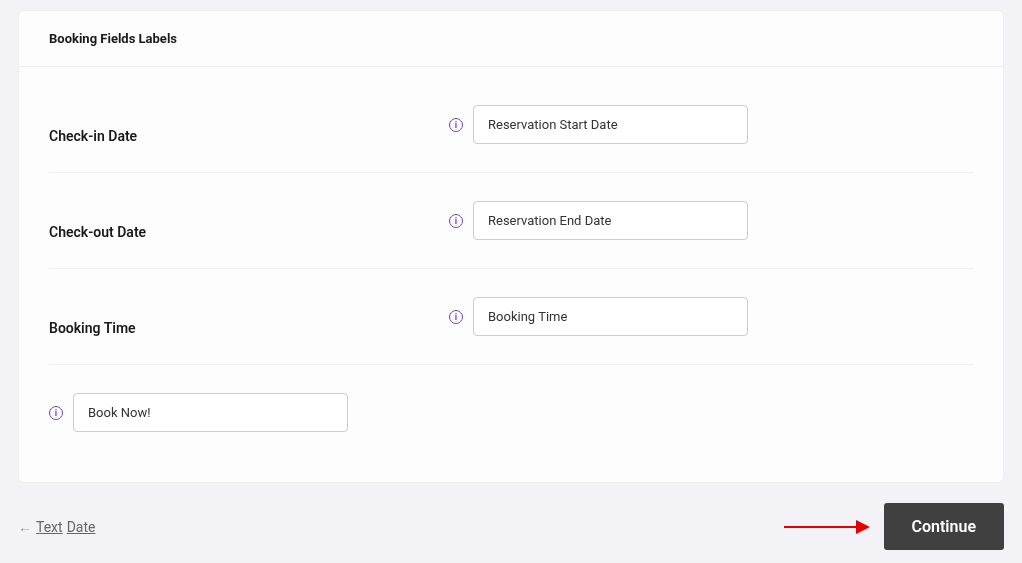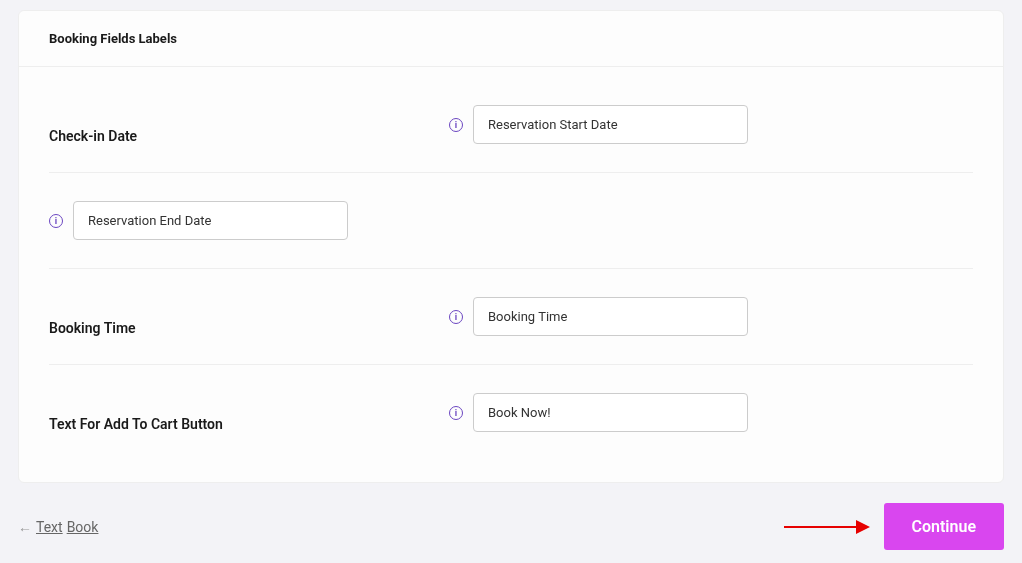"Check-out Date" div.field-label { html: none -> <div>Check-out Date</div> }
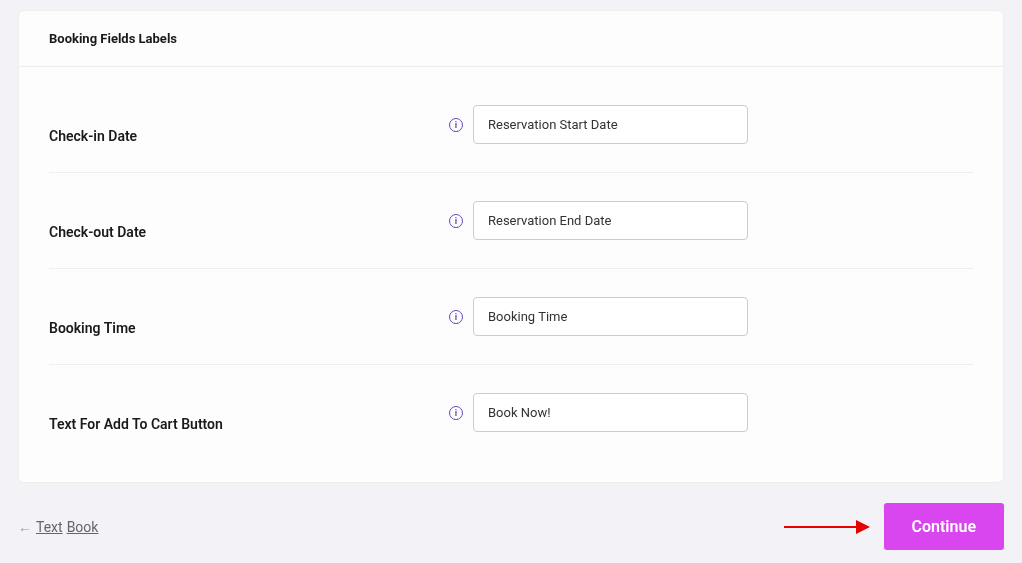"Text For Add To Cart" div.field-label { html: <div>Text For Add To Cart Button</div> -> none }
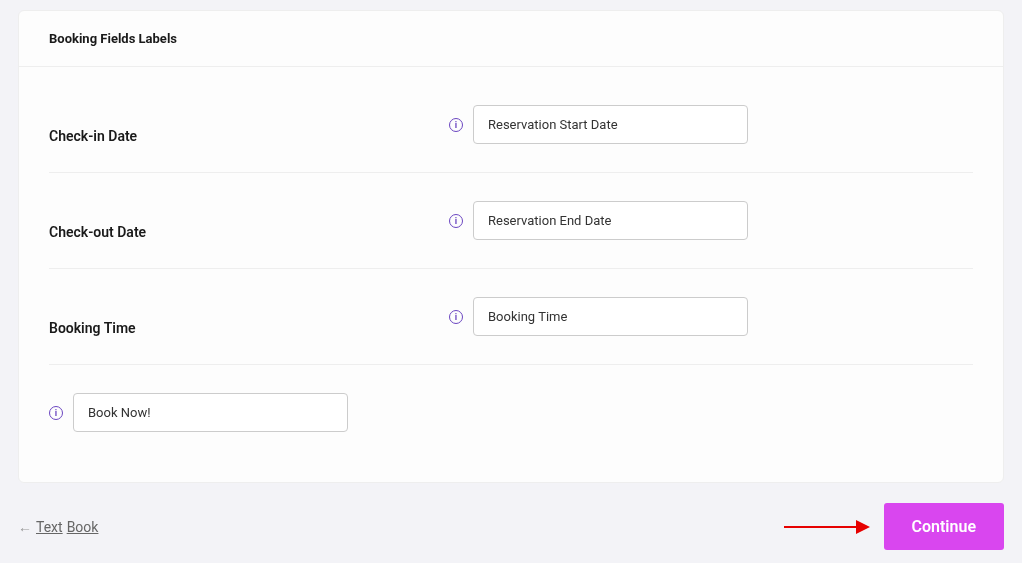"Book" span.skip-link { text: Book -> Date }
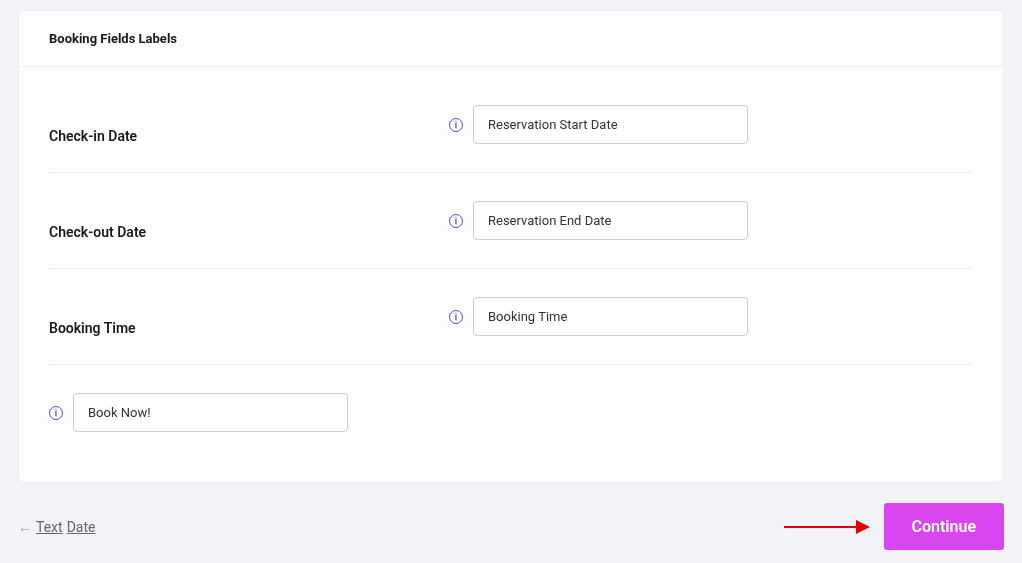"Continue" .continue-btn { background: #d946ef -> #404040 }
